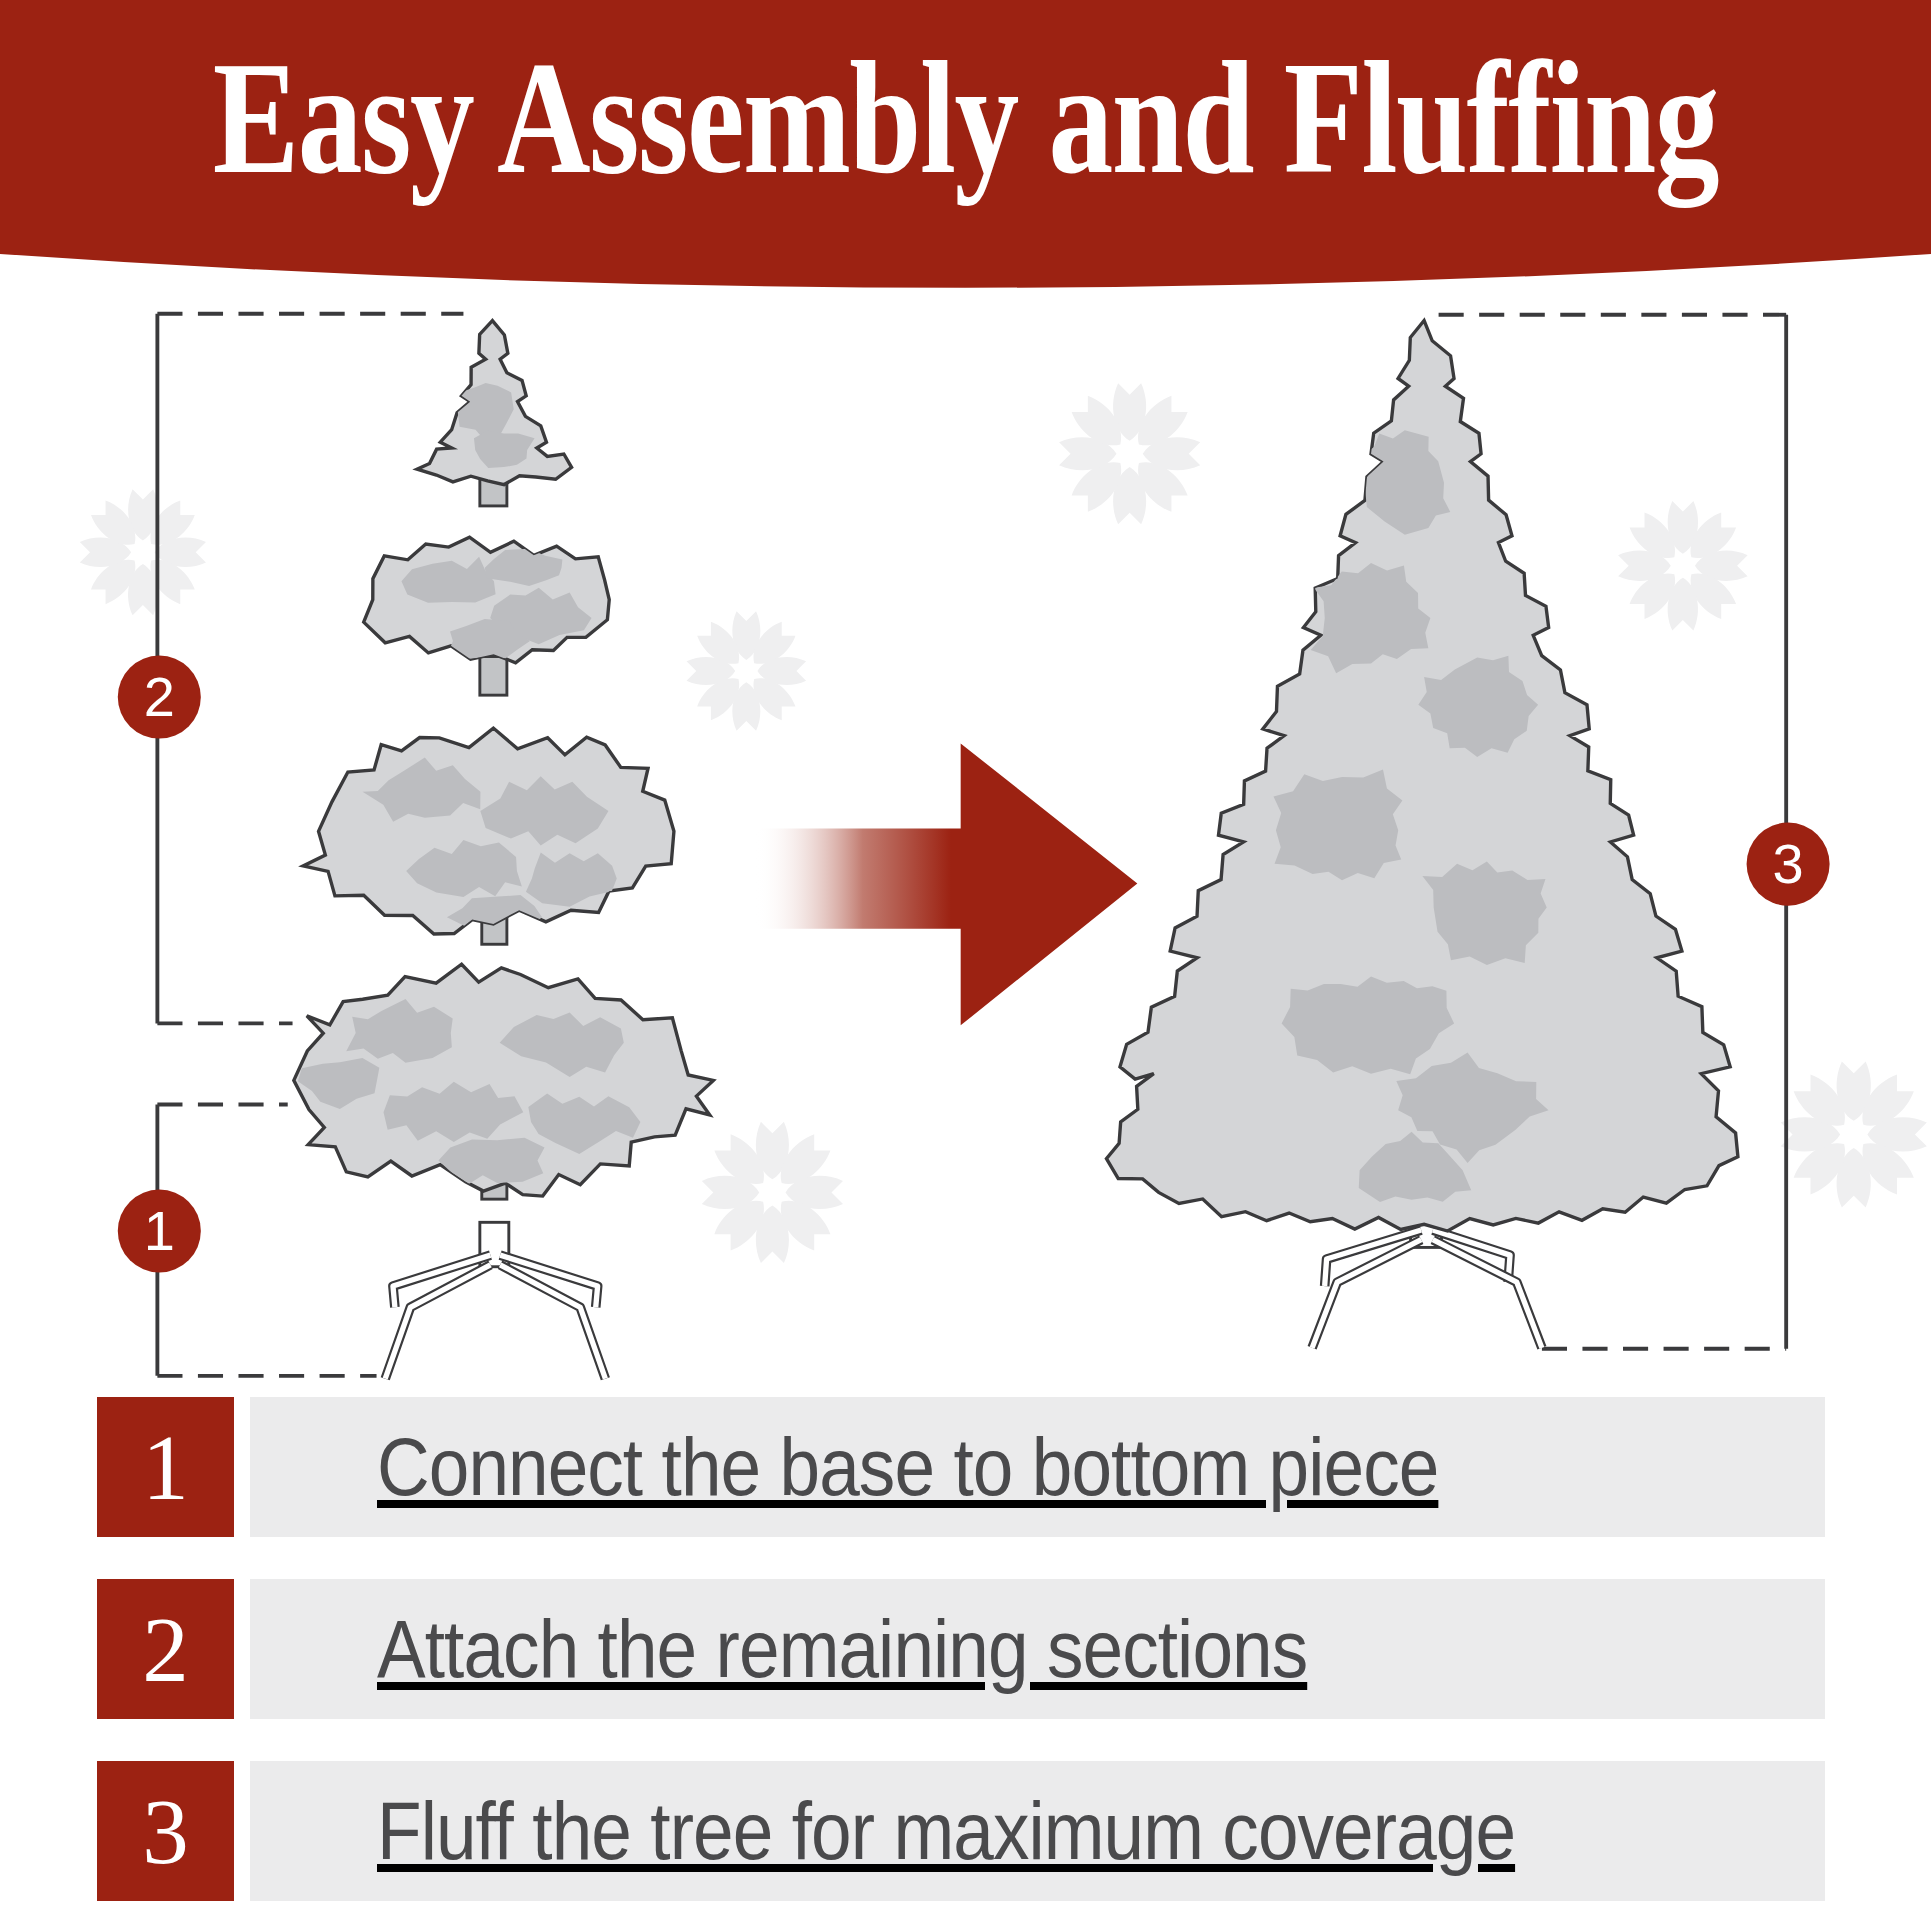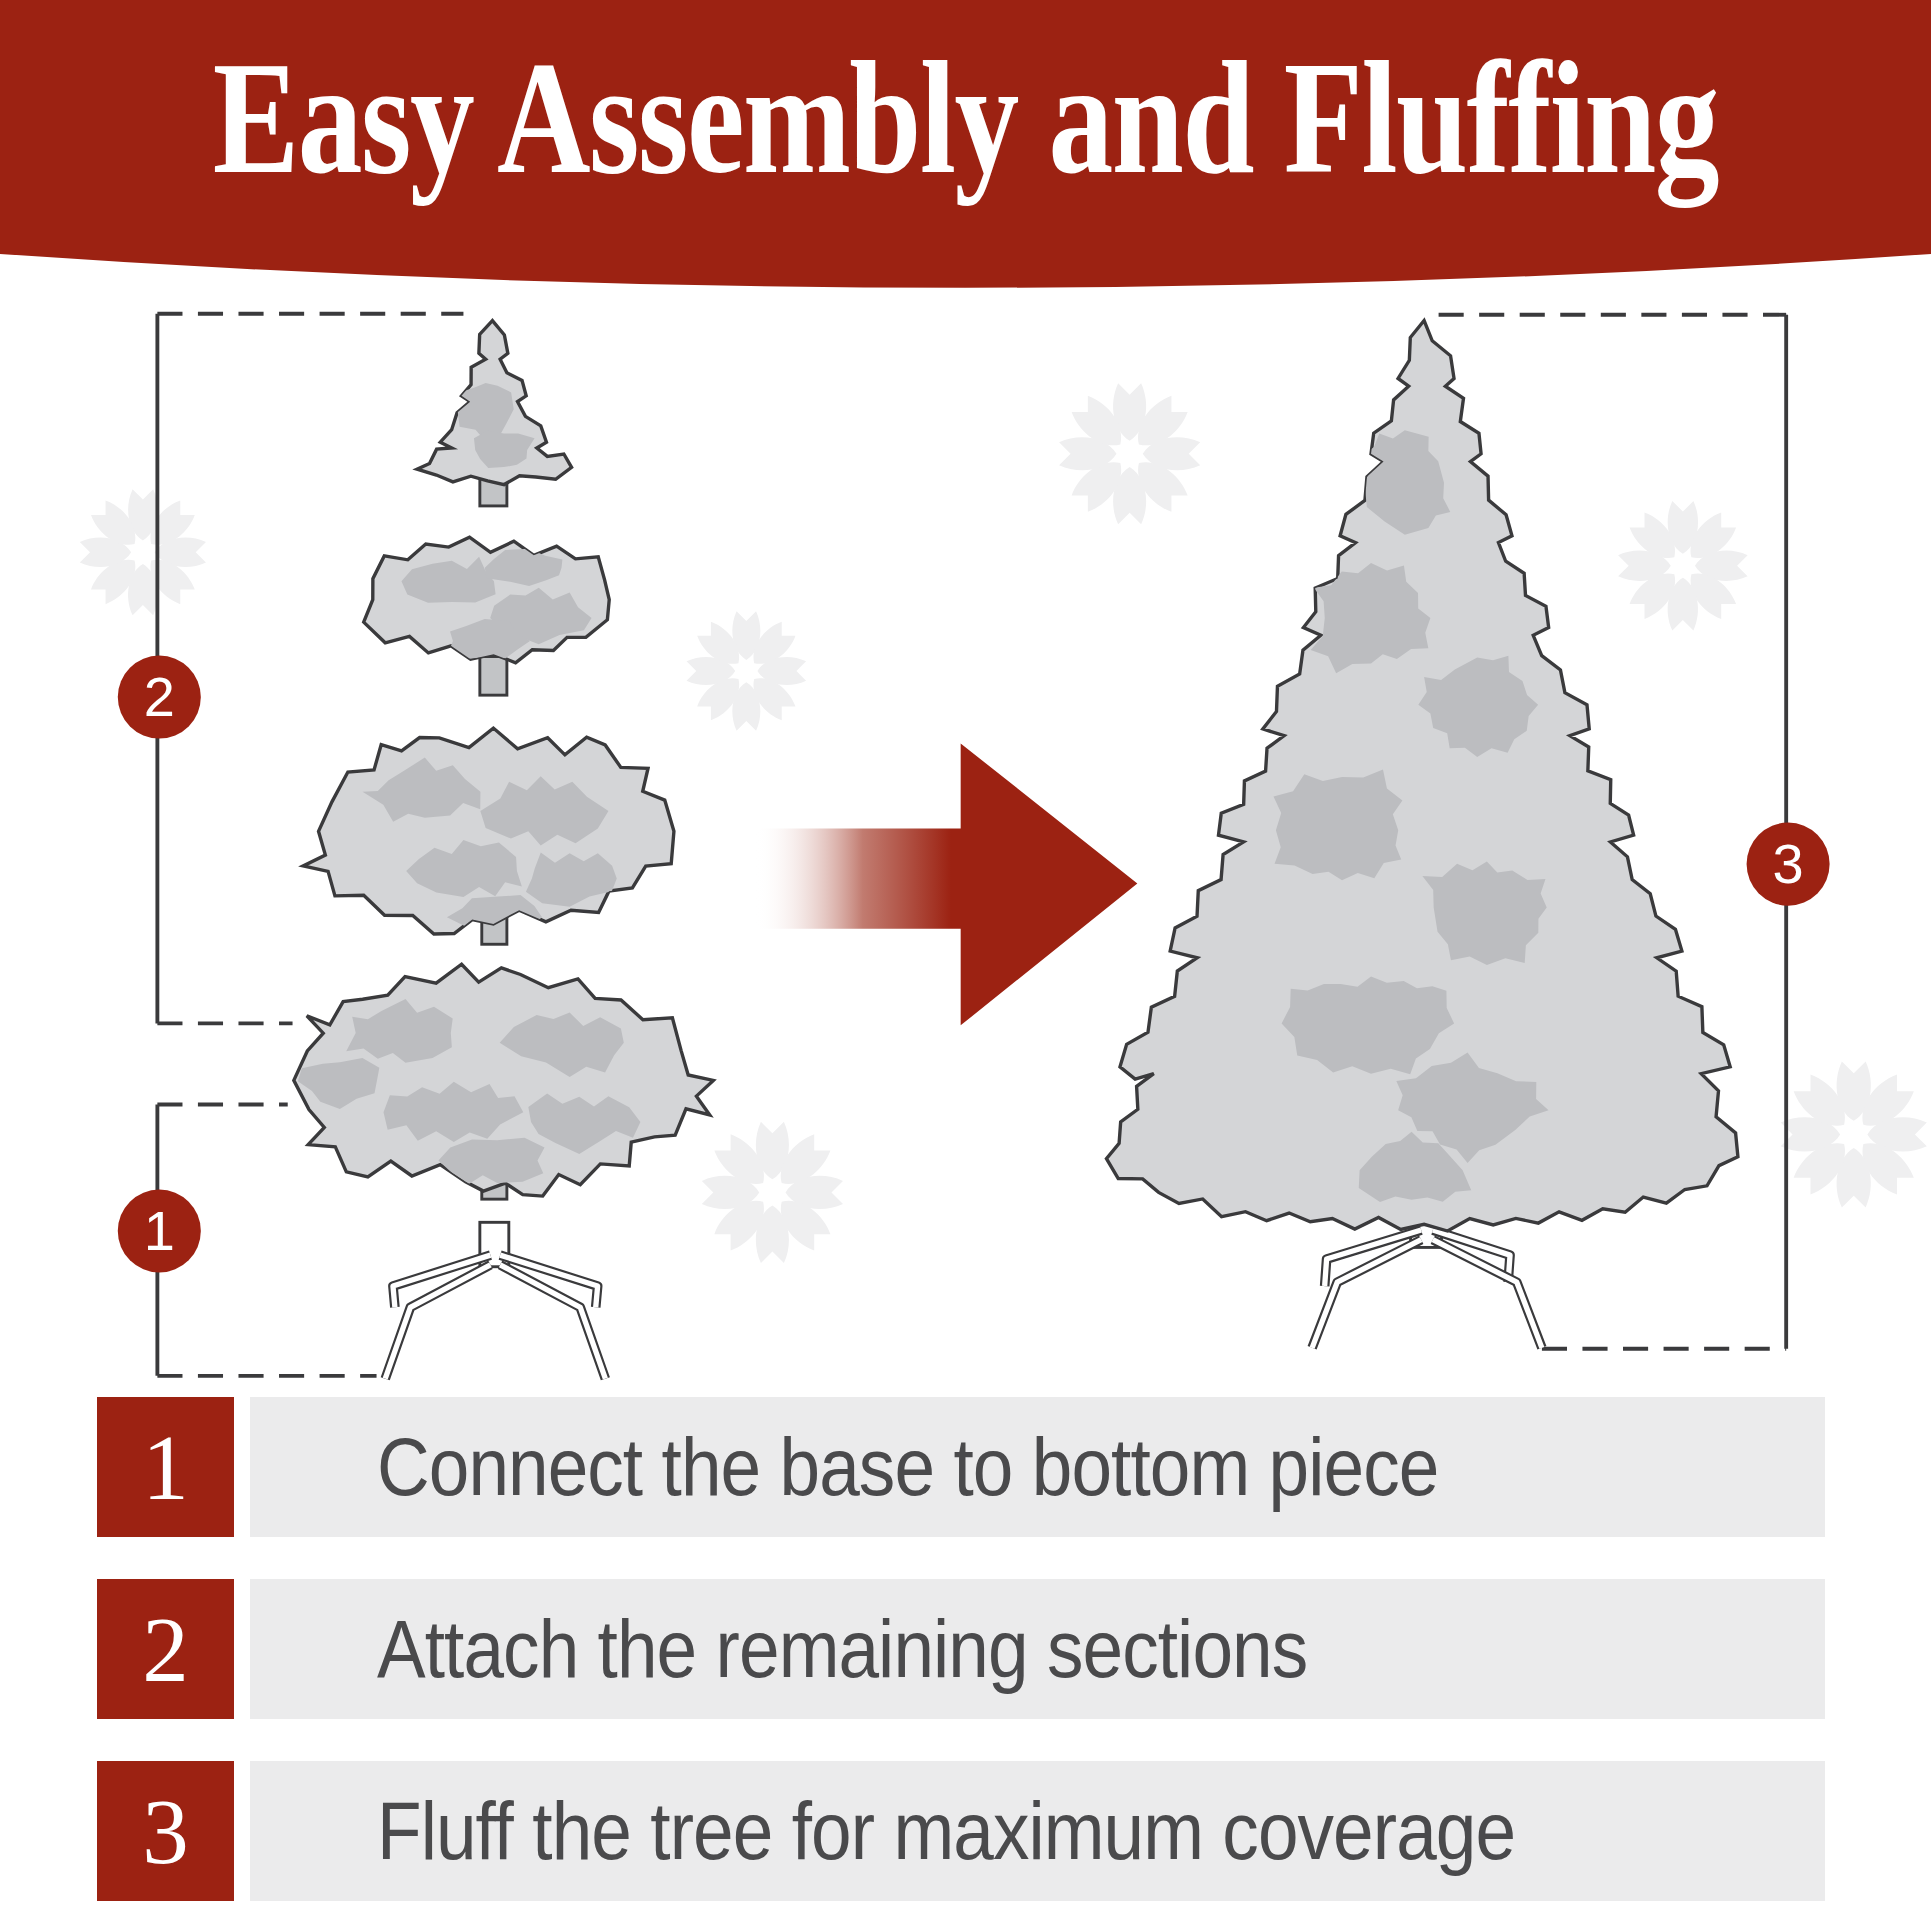"Connect the base to bottom" .step-bar { text-decoration: none -> underline }
